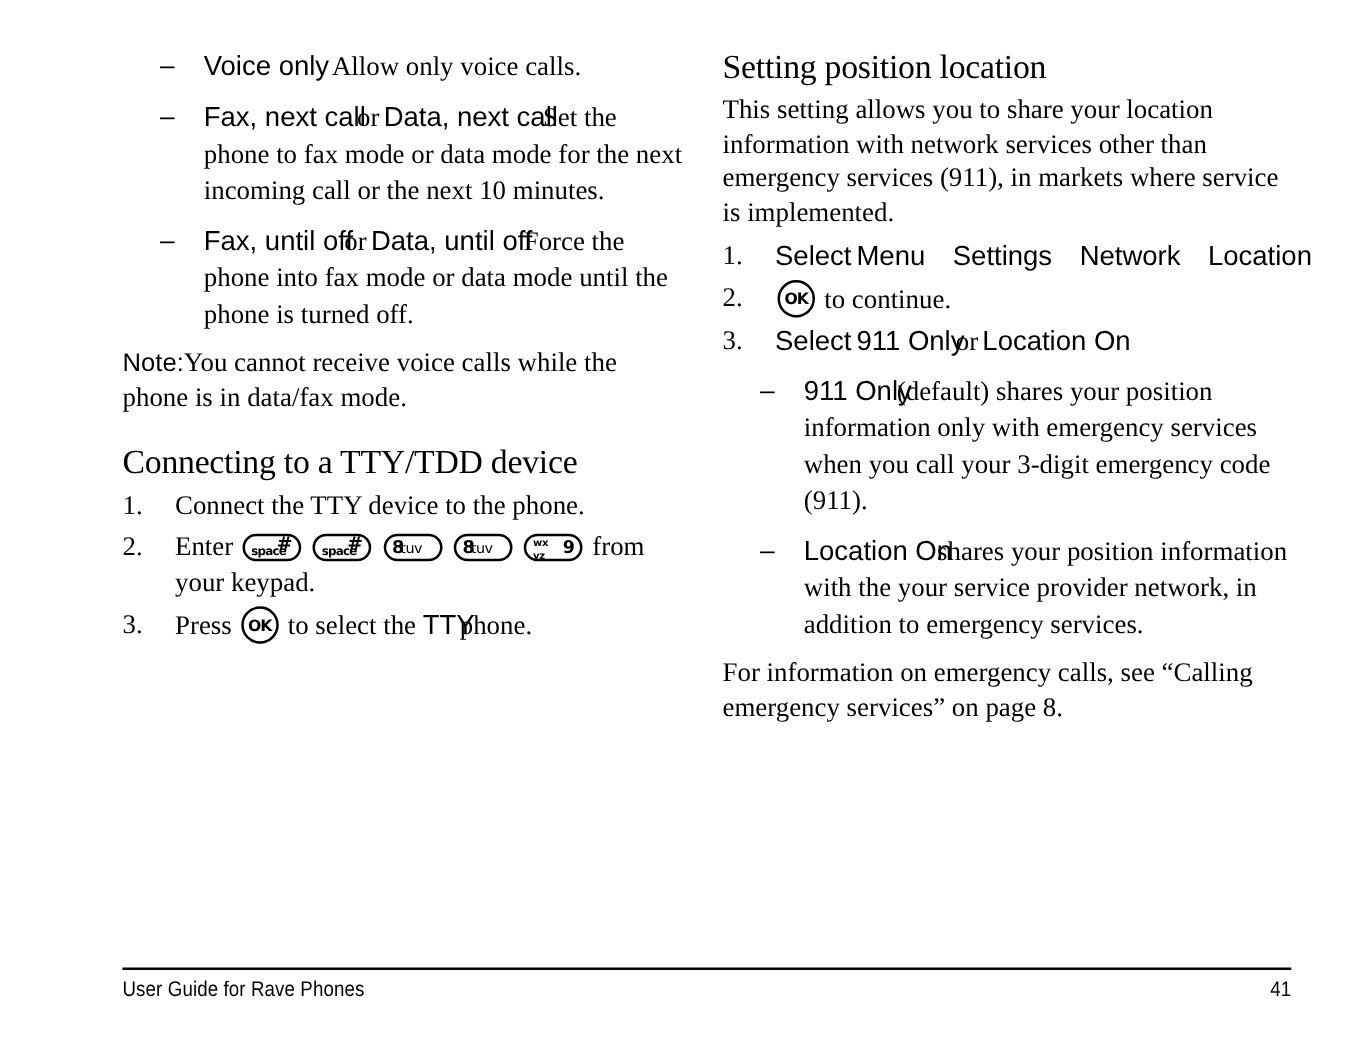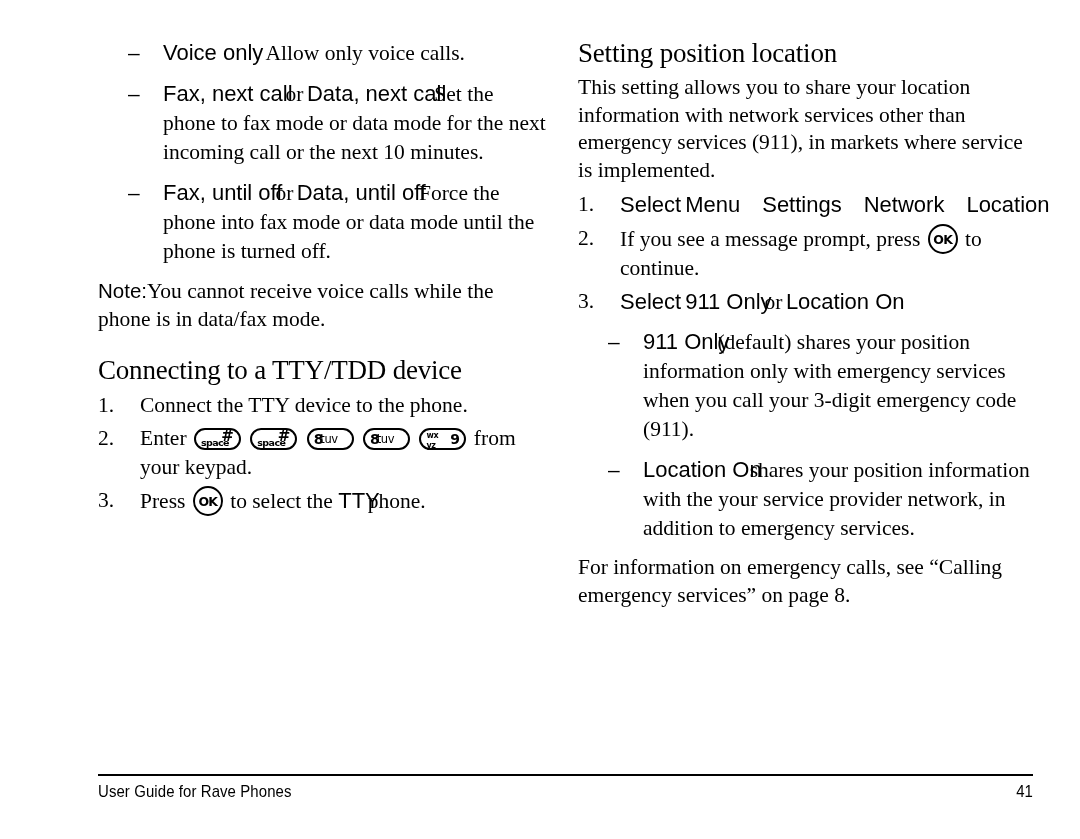"If you see a message" span.serif { html: <span>If you see a message prompt, press</span> -> none }
